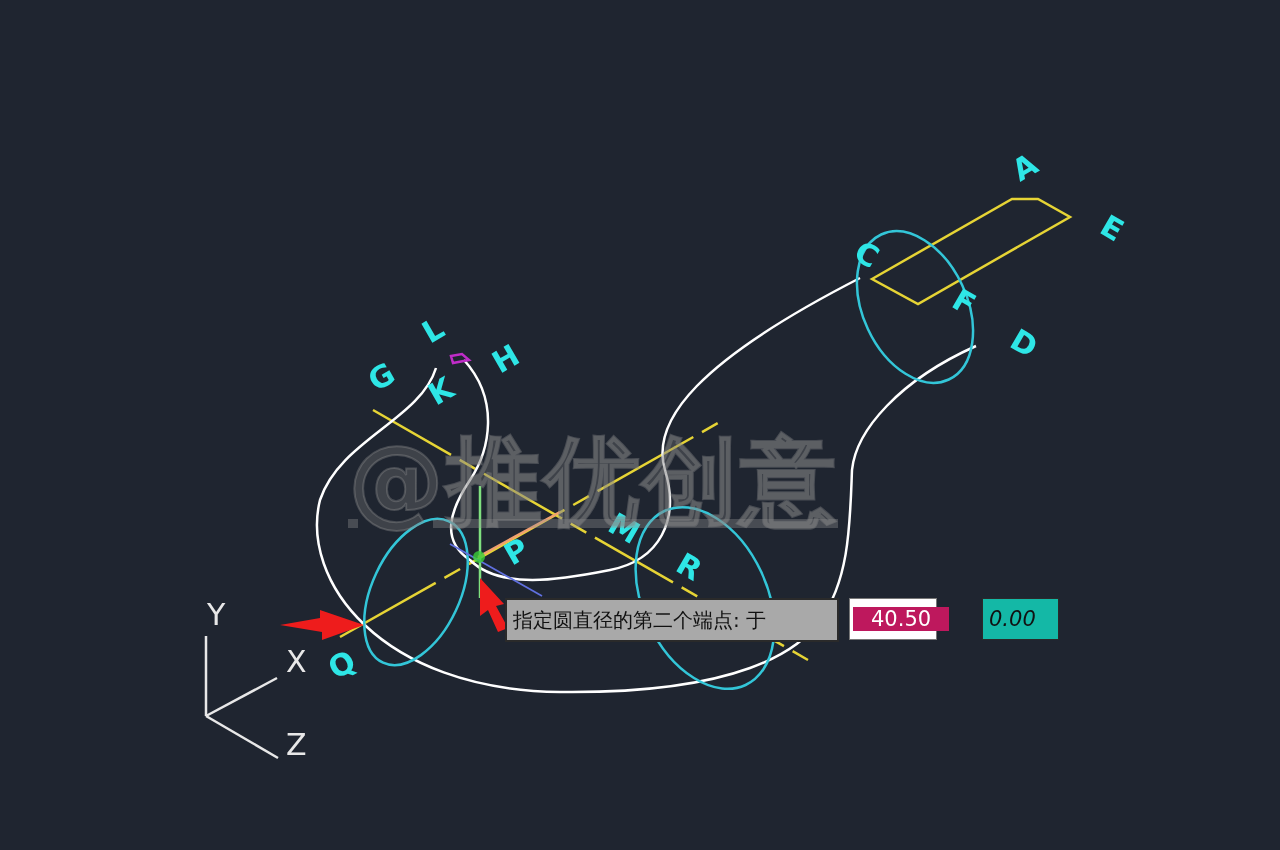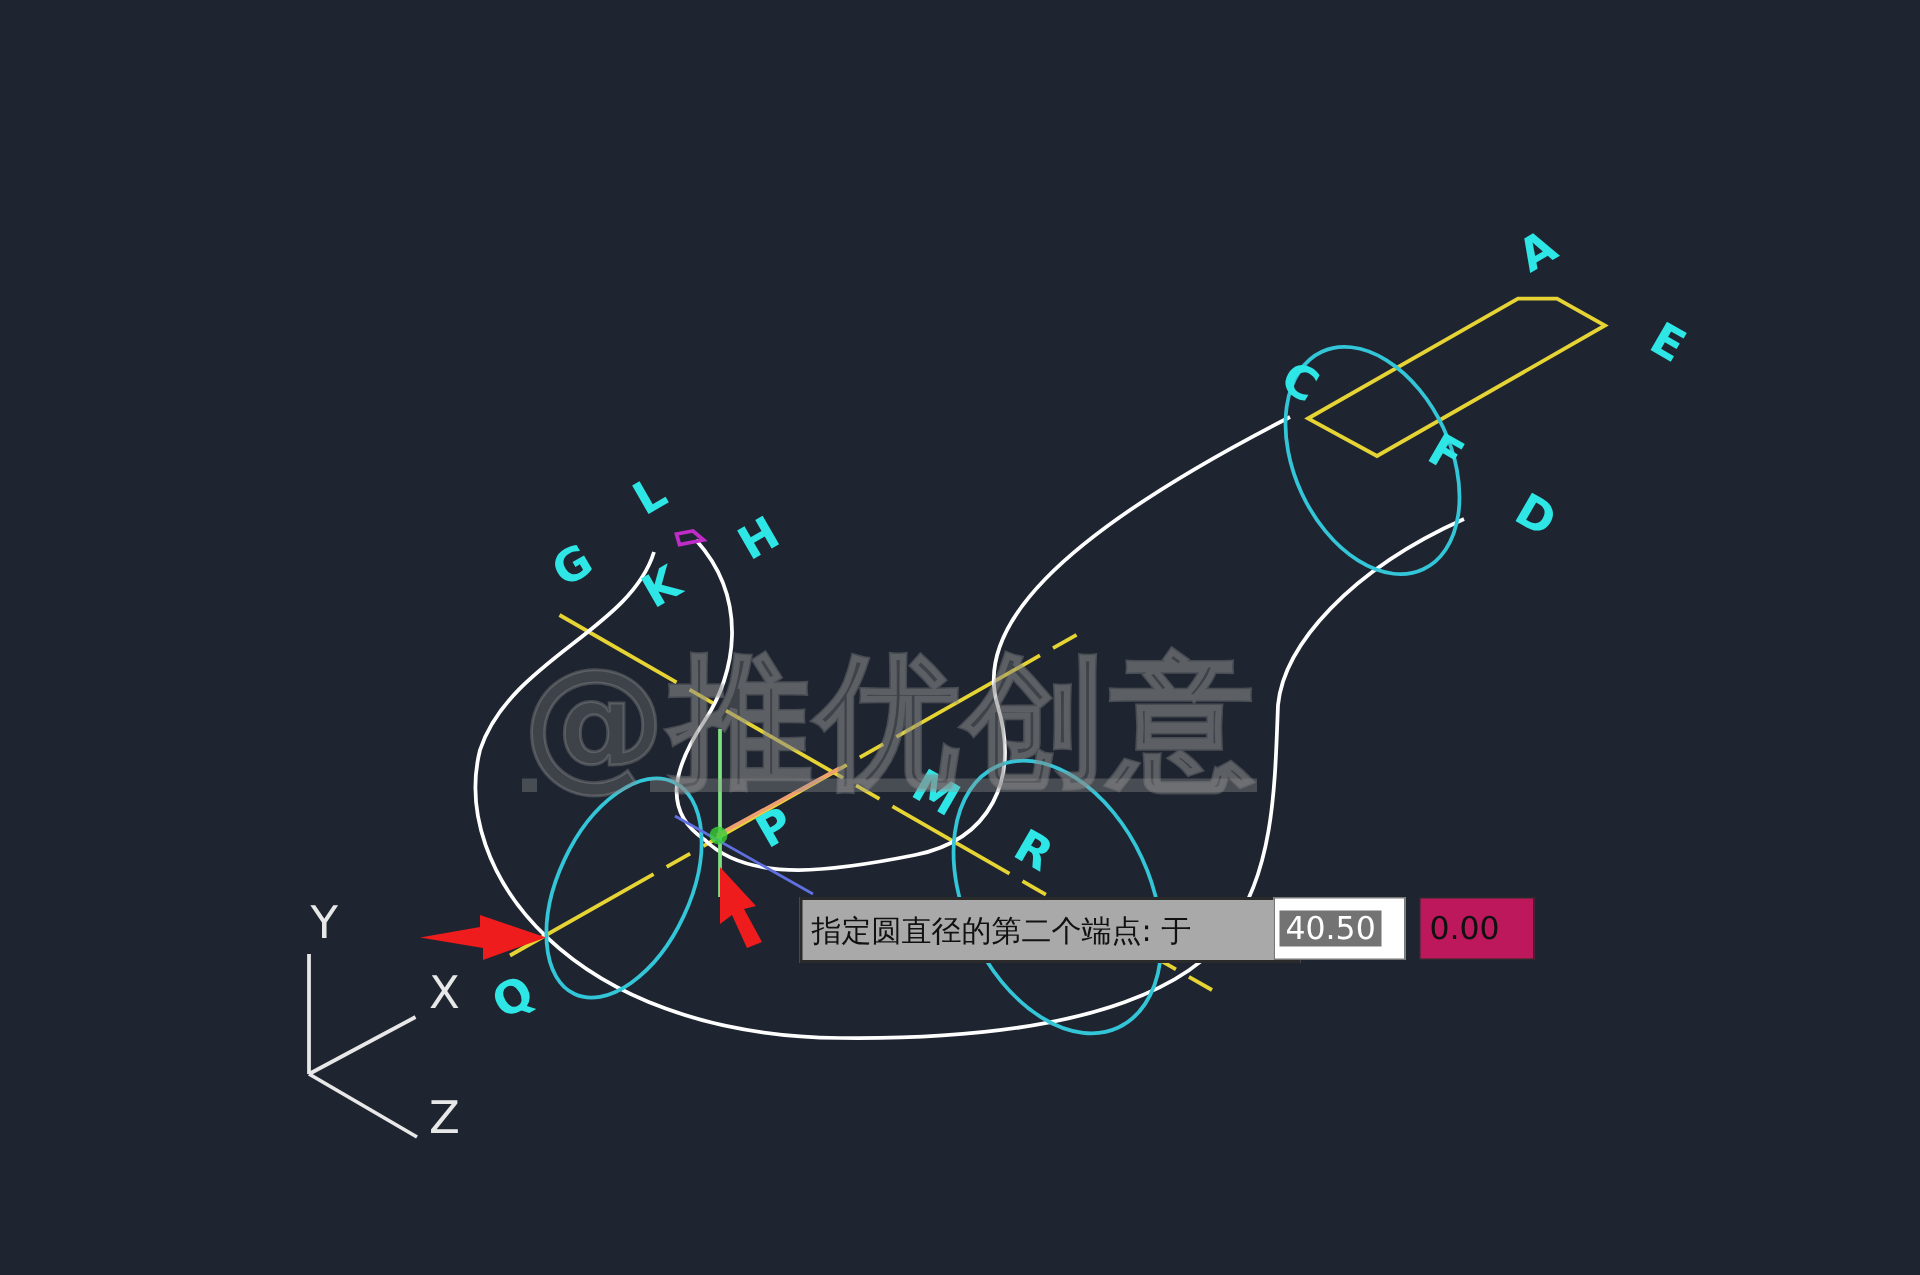"指定圆直径的第二个端点: 于" .prompt { margin-left: 28px -> none }
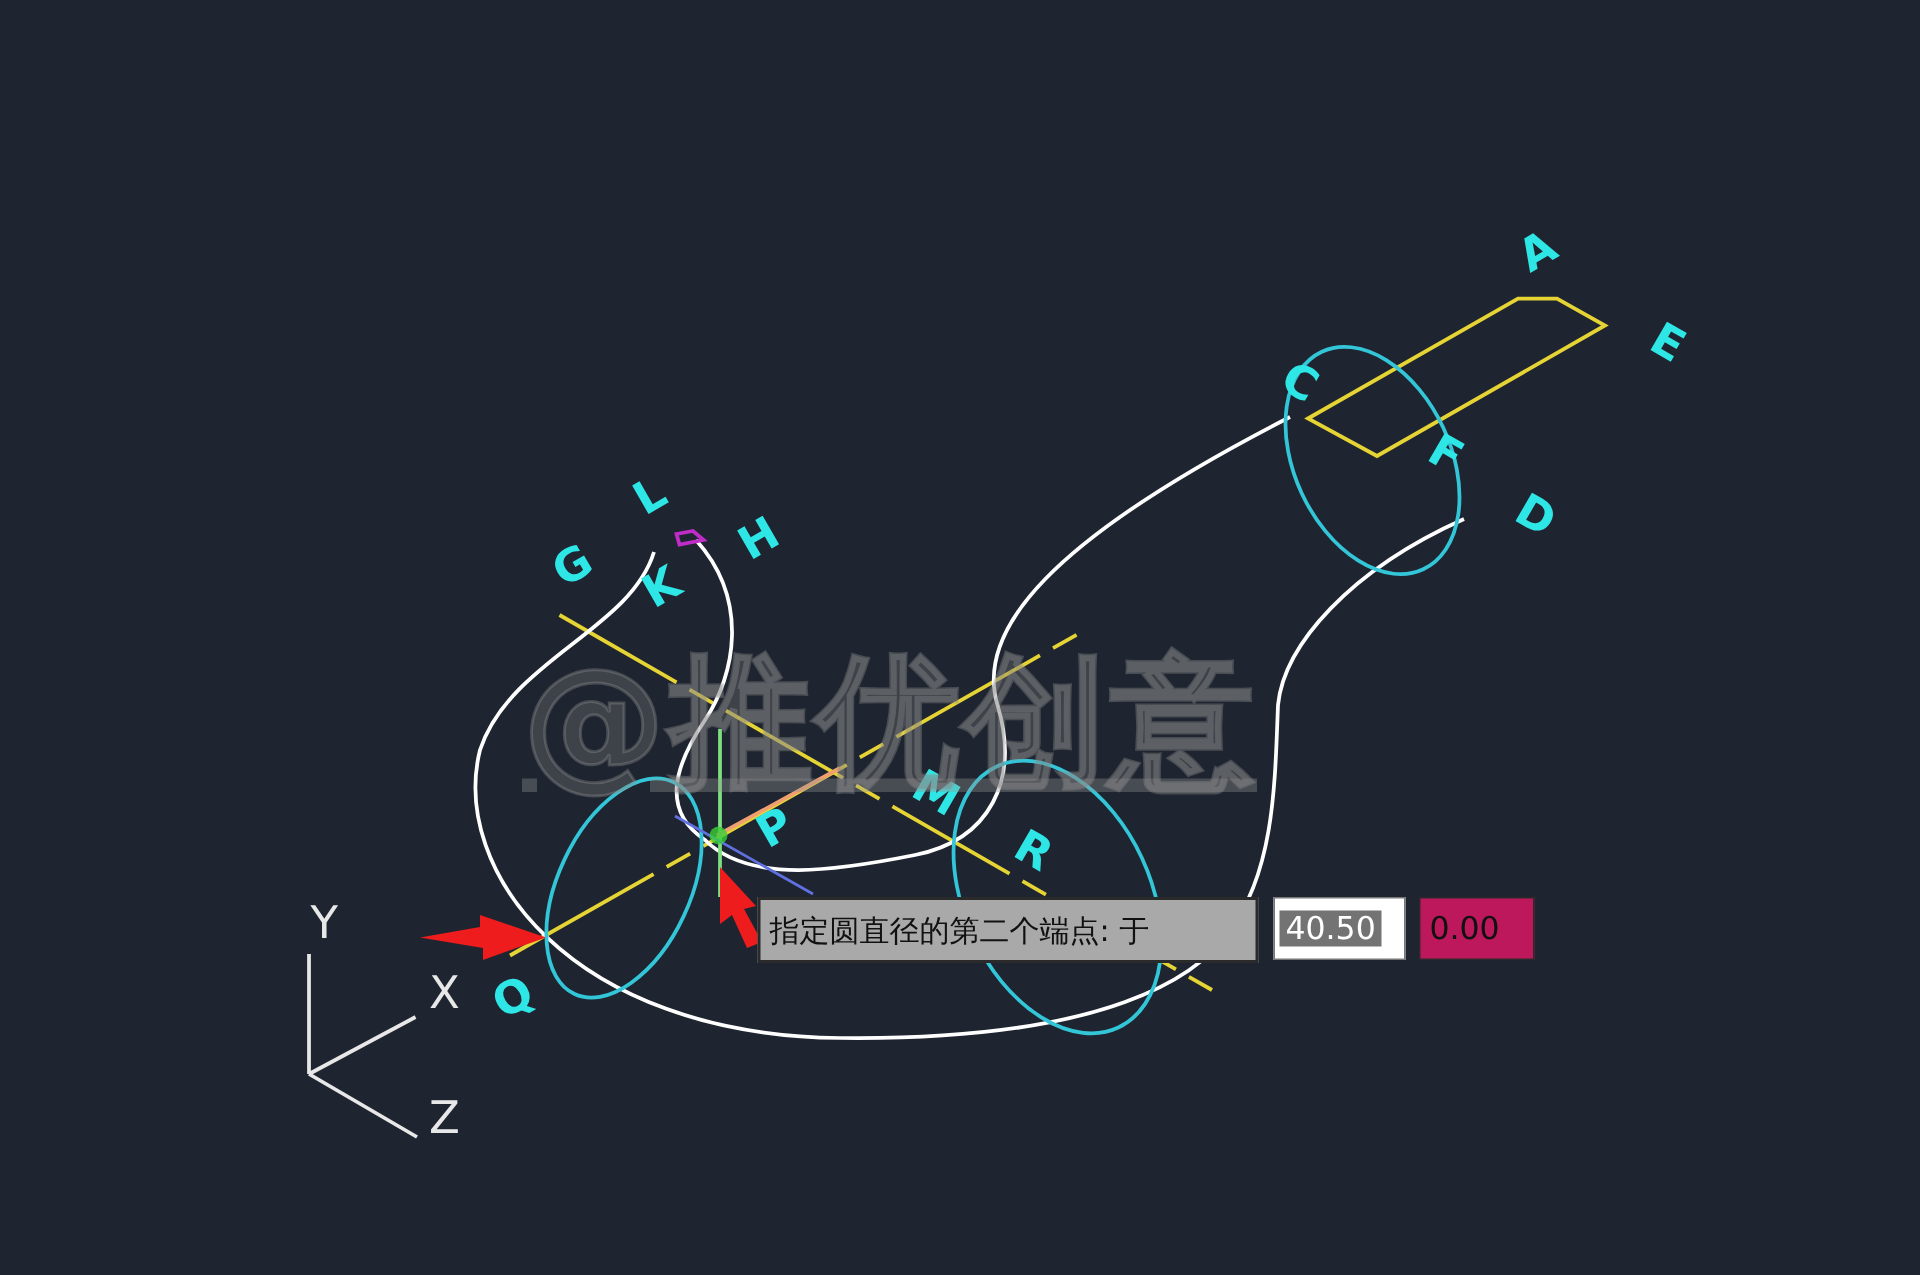"40.50" .dyn-input .sel { background: #737373 -> #be185d; padding: 0 4px -> 0 18px }
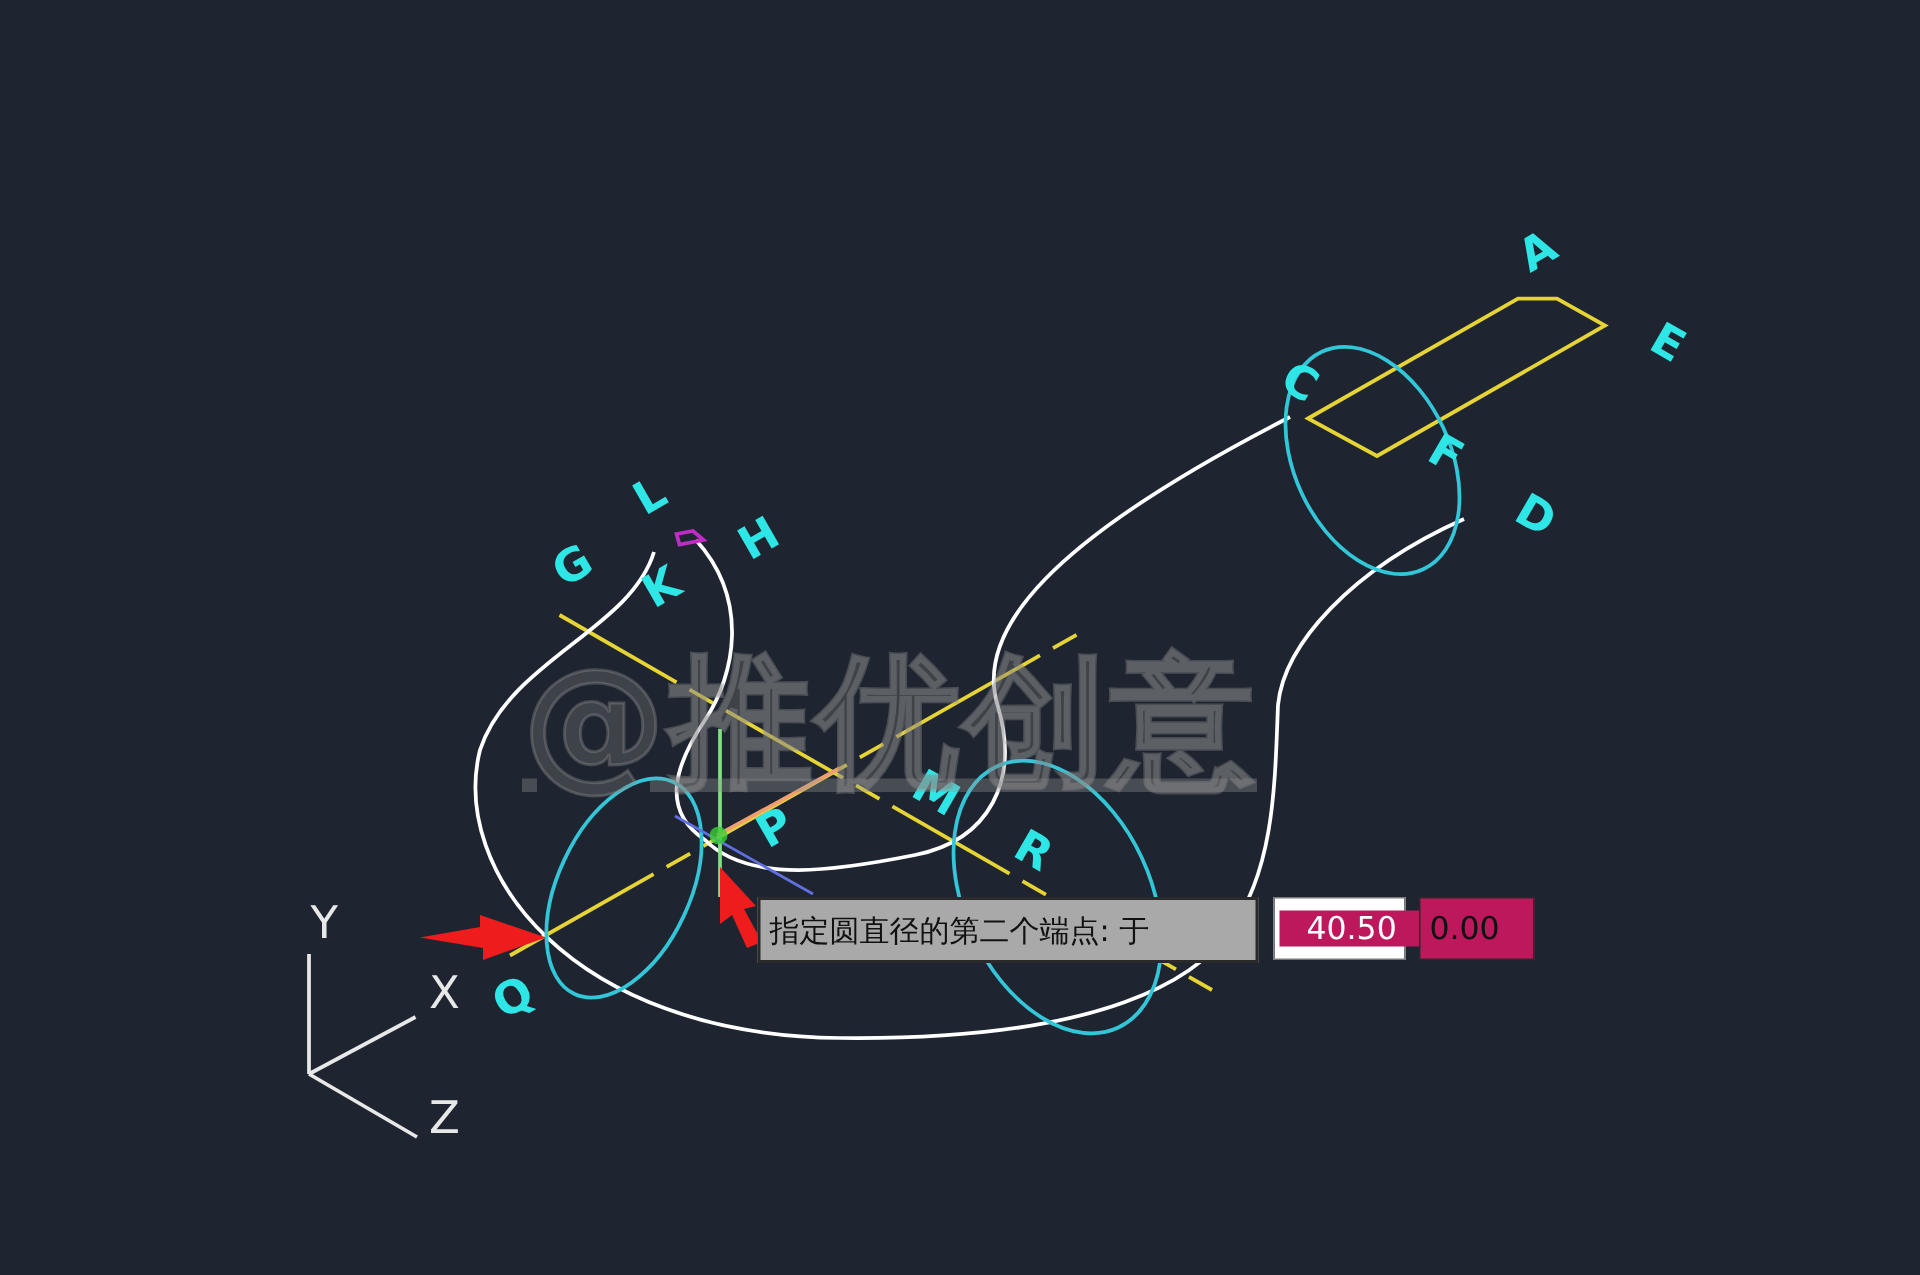"0.00" .dyn-input2 { background: #be185d -> #14b8a6; font-style: none -> italic; left: 946px -> 982px }
